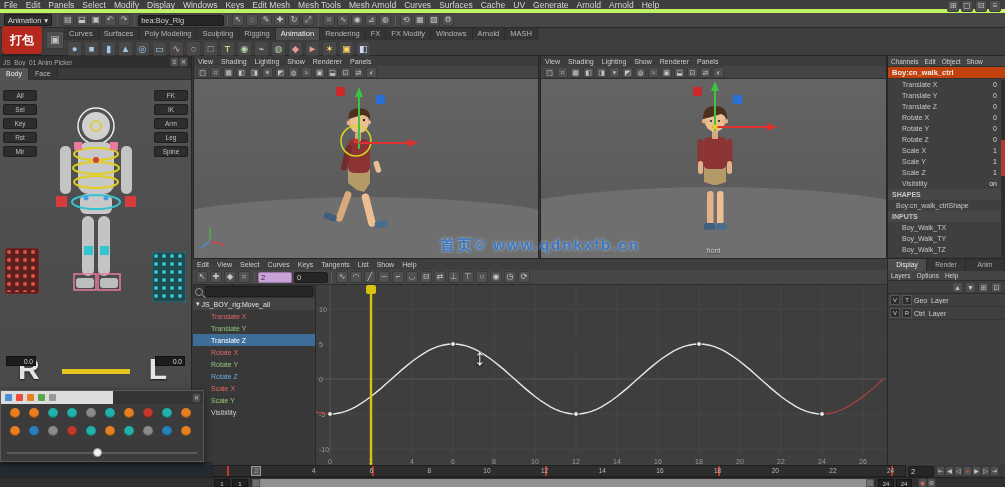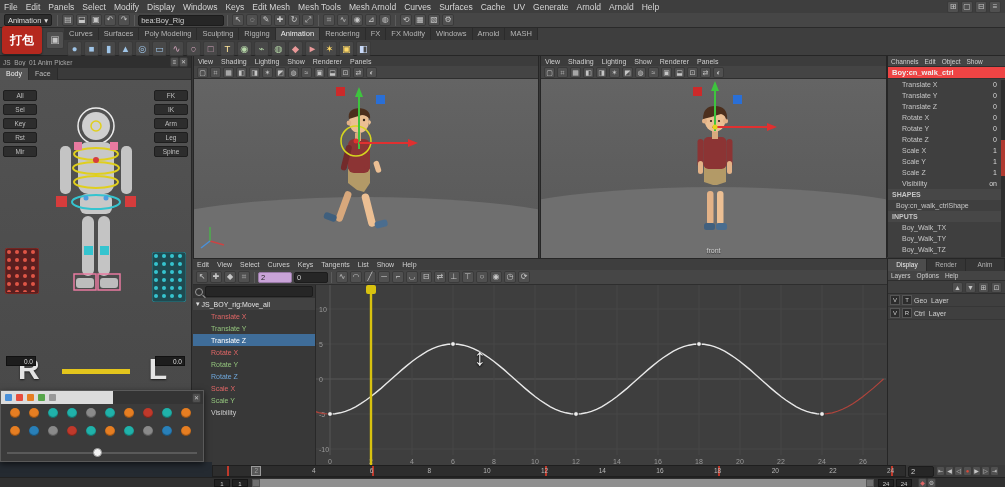"File" #menubar { align-items: center -> flex-start; border-bottom: 1px solid #bef264 -> 5px solid #bef264 }
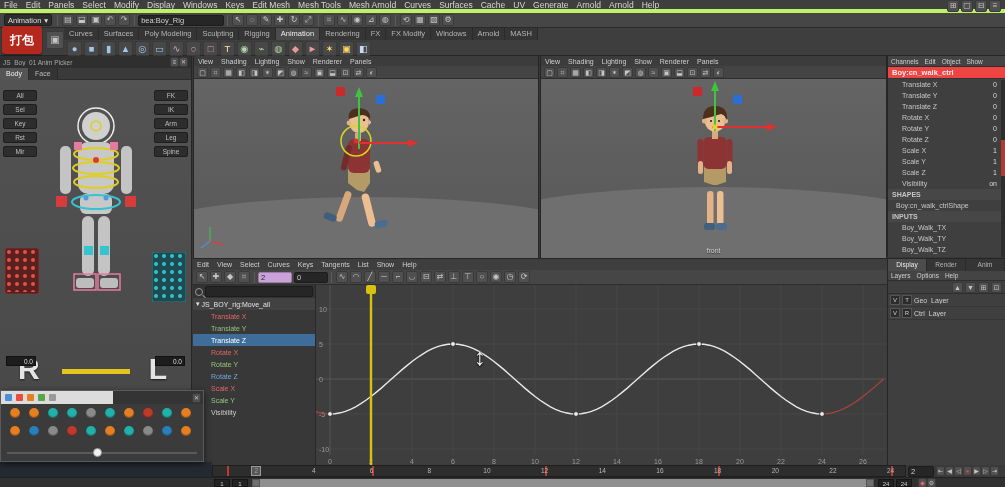"Boy:cn_walk_ctrl" .cb-obj { background: #ef4444 -> #c2410c }
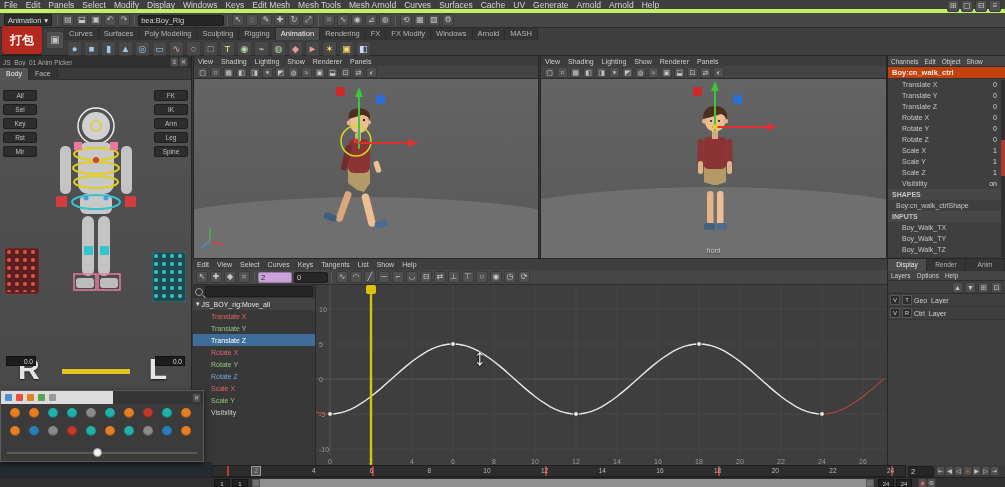"首页© www.qdnkxfb.cn" div.abs { html: none -> <div>首页© www.qdnkxfb.cn</div> }
